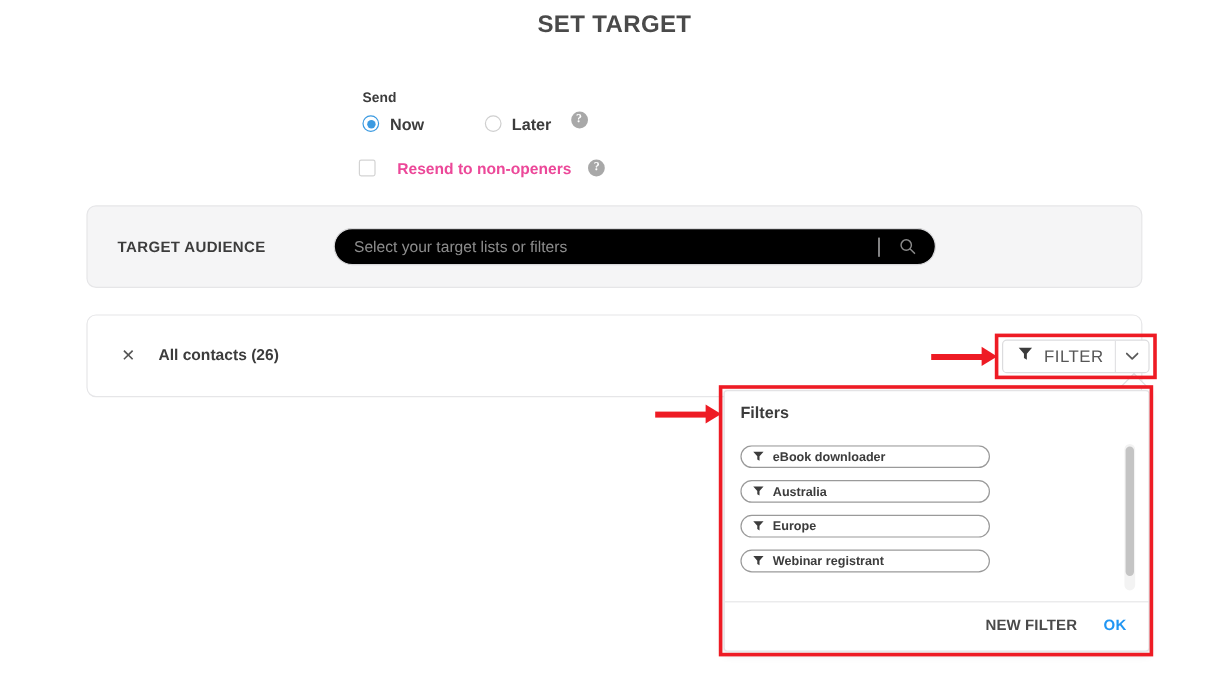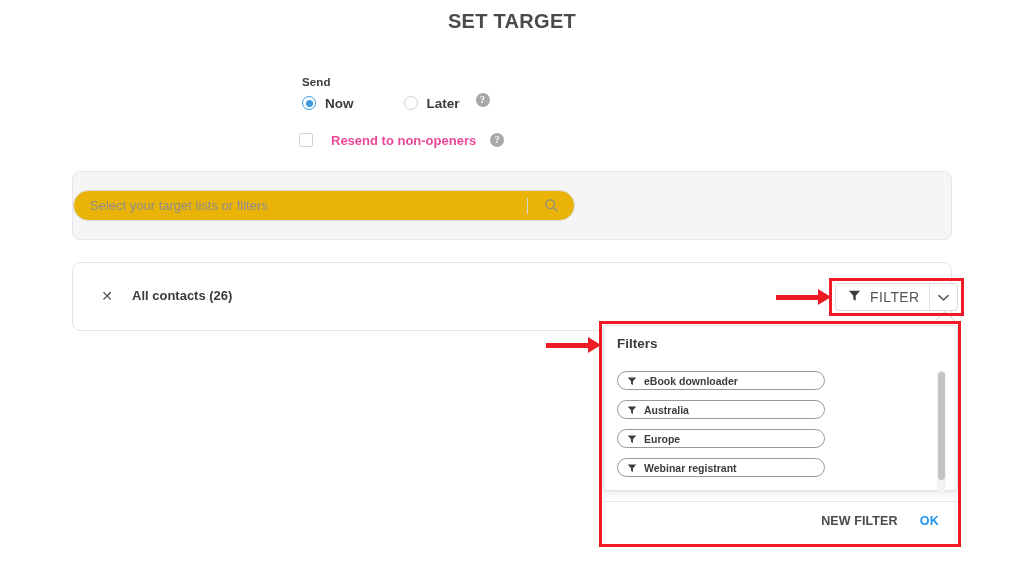"TARGET AUDIENCE" div.audience-label { html: none -> <div>TARGET AUDIENCE</div> }
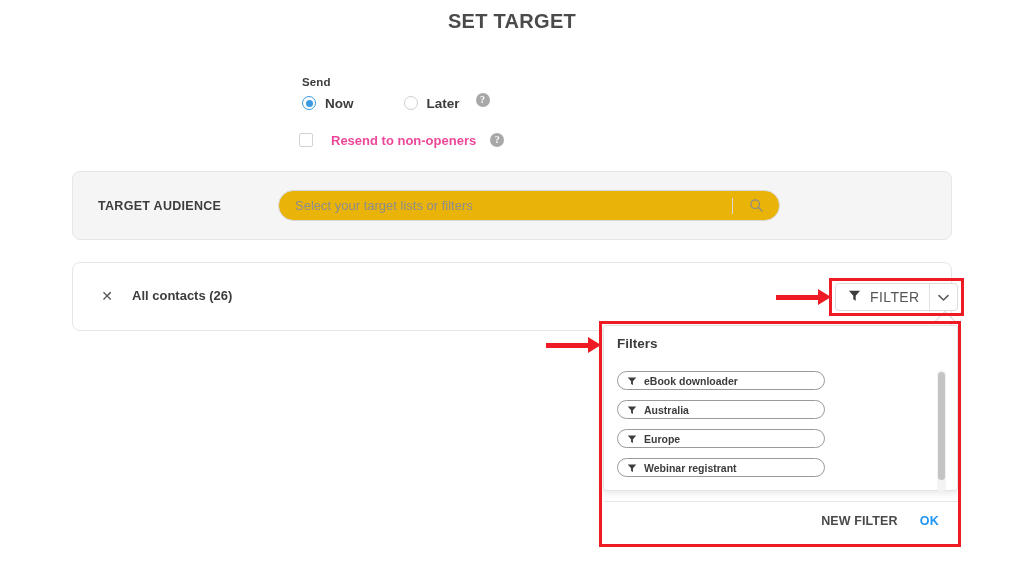"Select your target lists or" .search-pill { background: #eab308 -> #000000 }
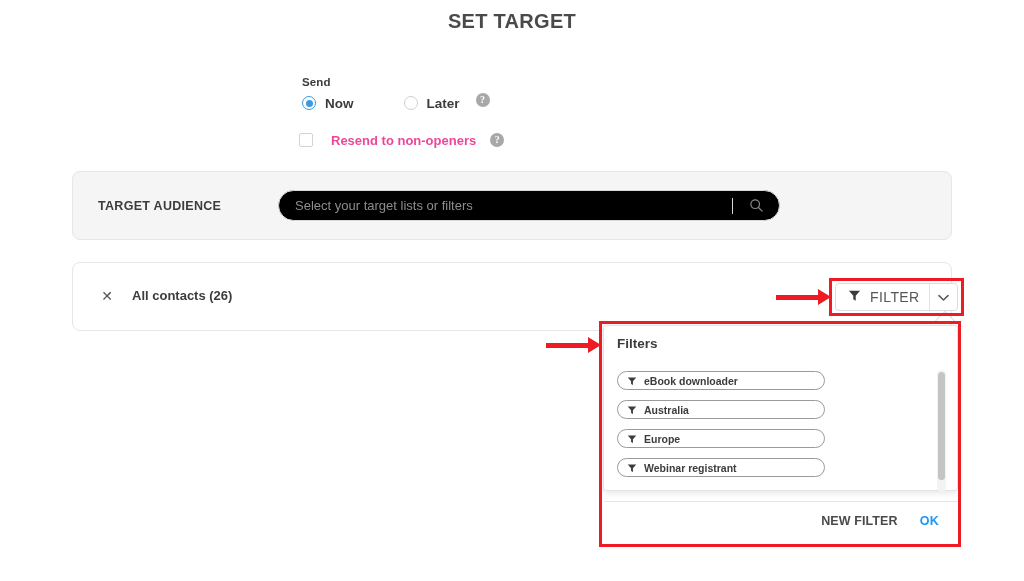"Filters" .filters-pop { height: 166px -> 218px }
